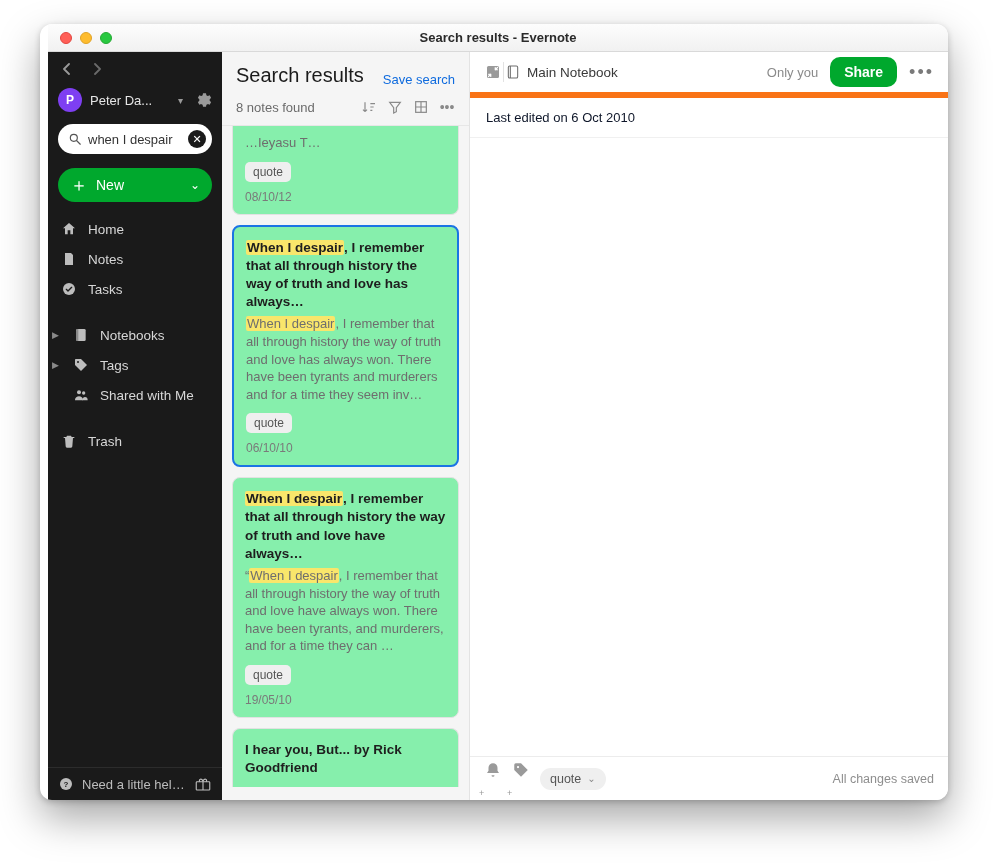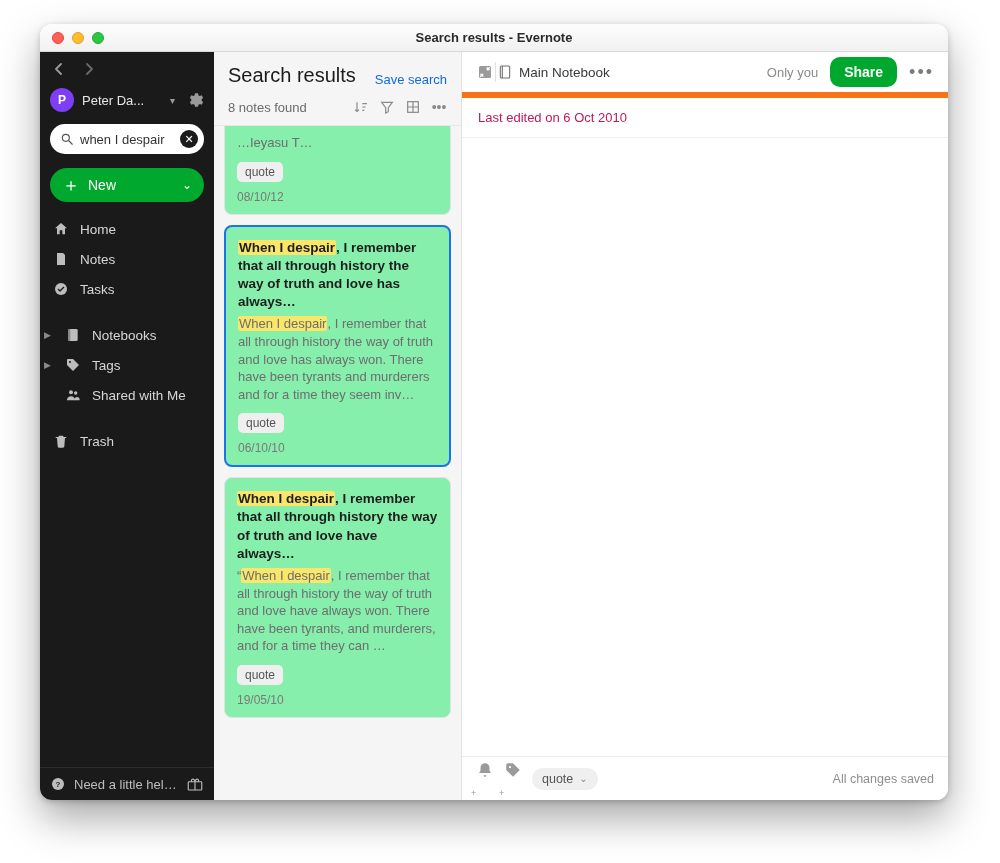"Search results - Evernote" .window { padding-left: none -> 8px }
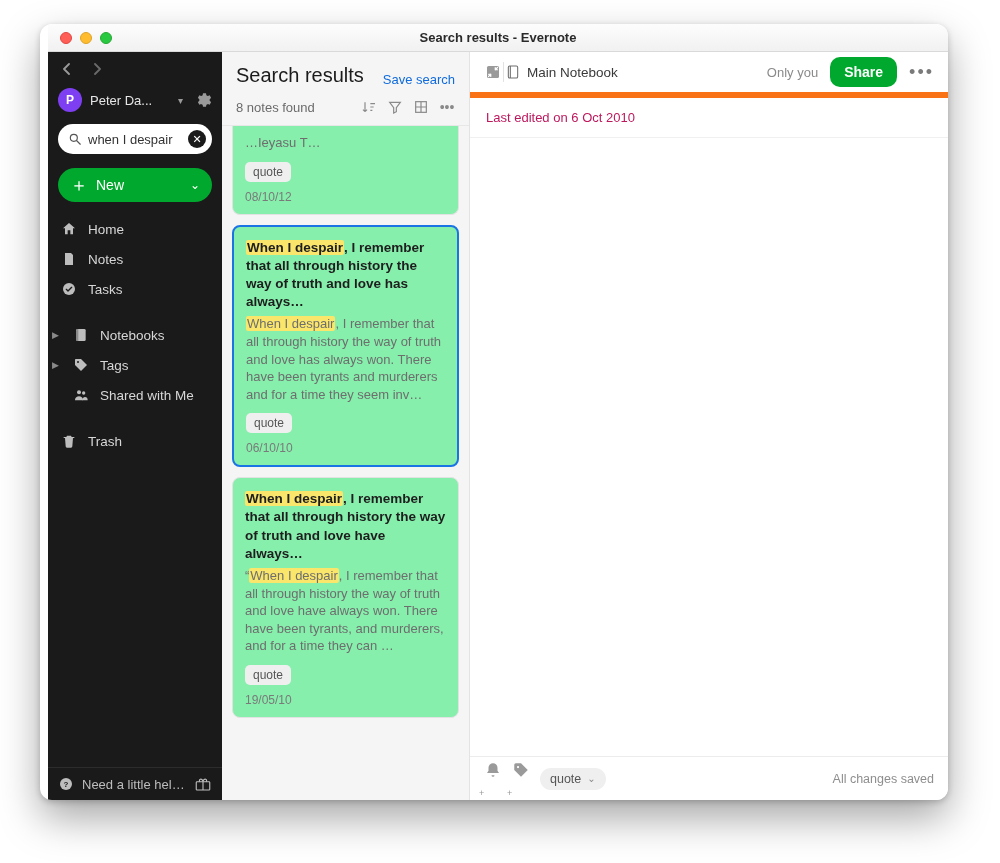"Last edited on 6 Oct" .note-meta { color: #be185d -> #0f172a }
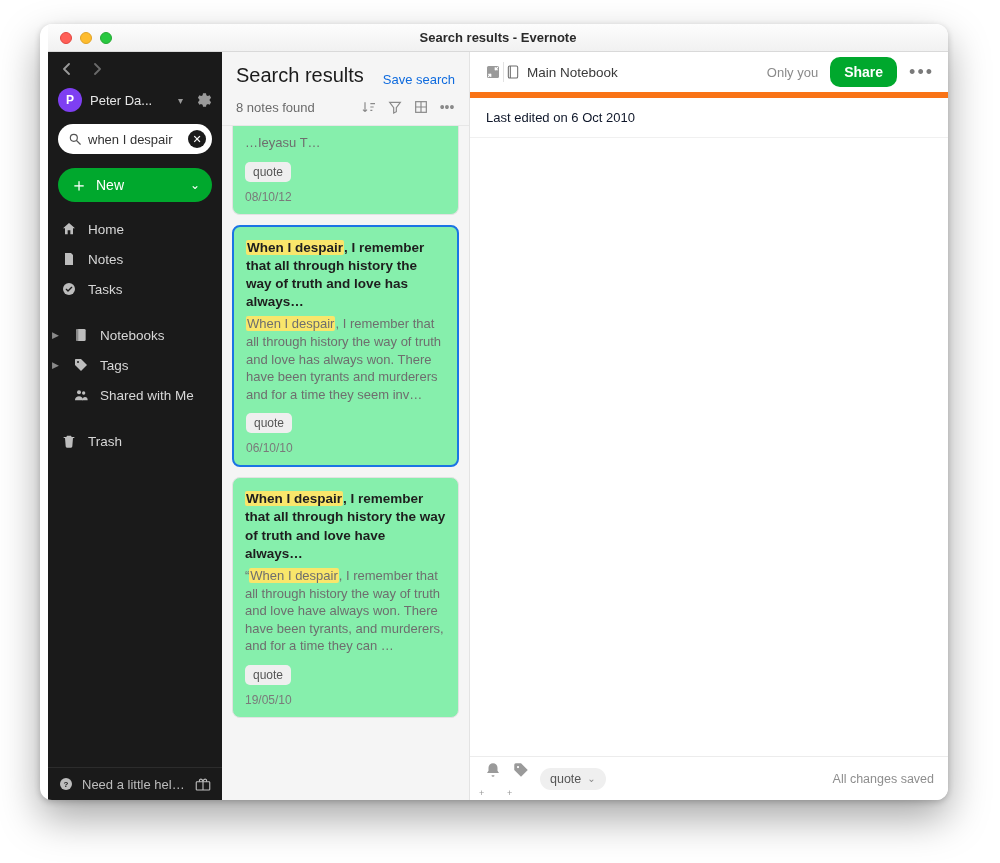"I hear you, But... by" div.card { html: none -> <div> <div>I hear you, But... by Rick Goodfriend</div> </div> }
